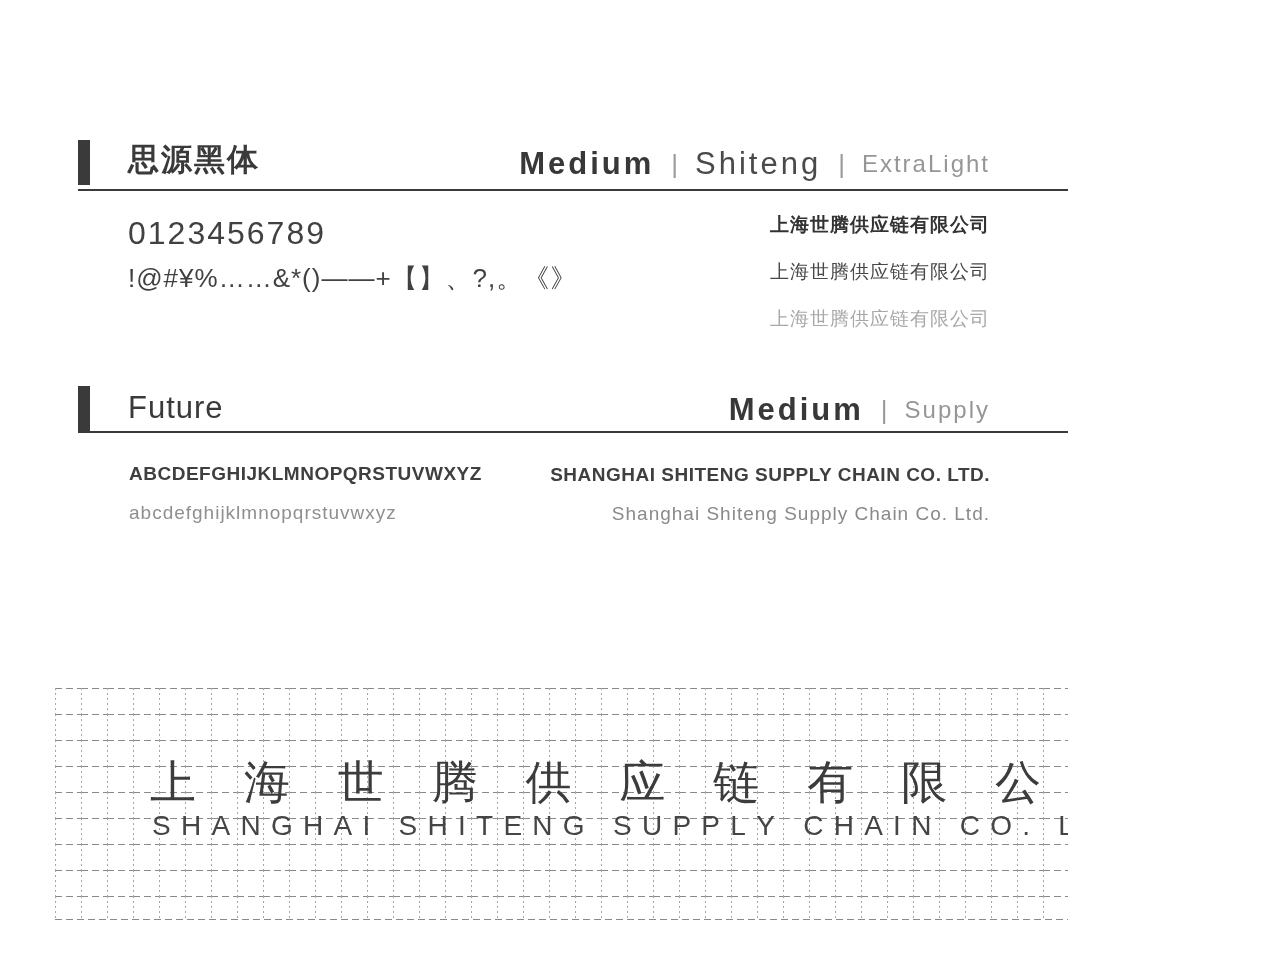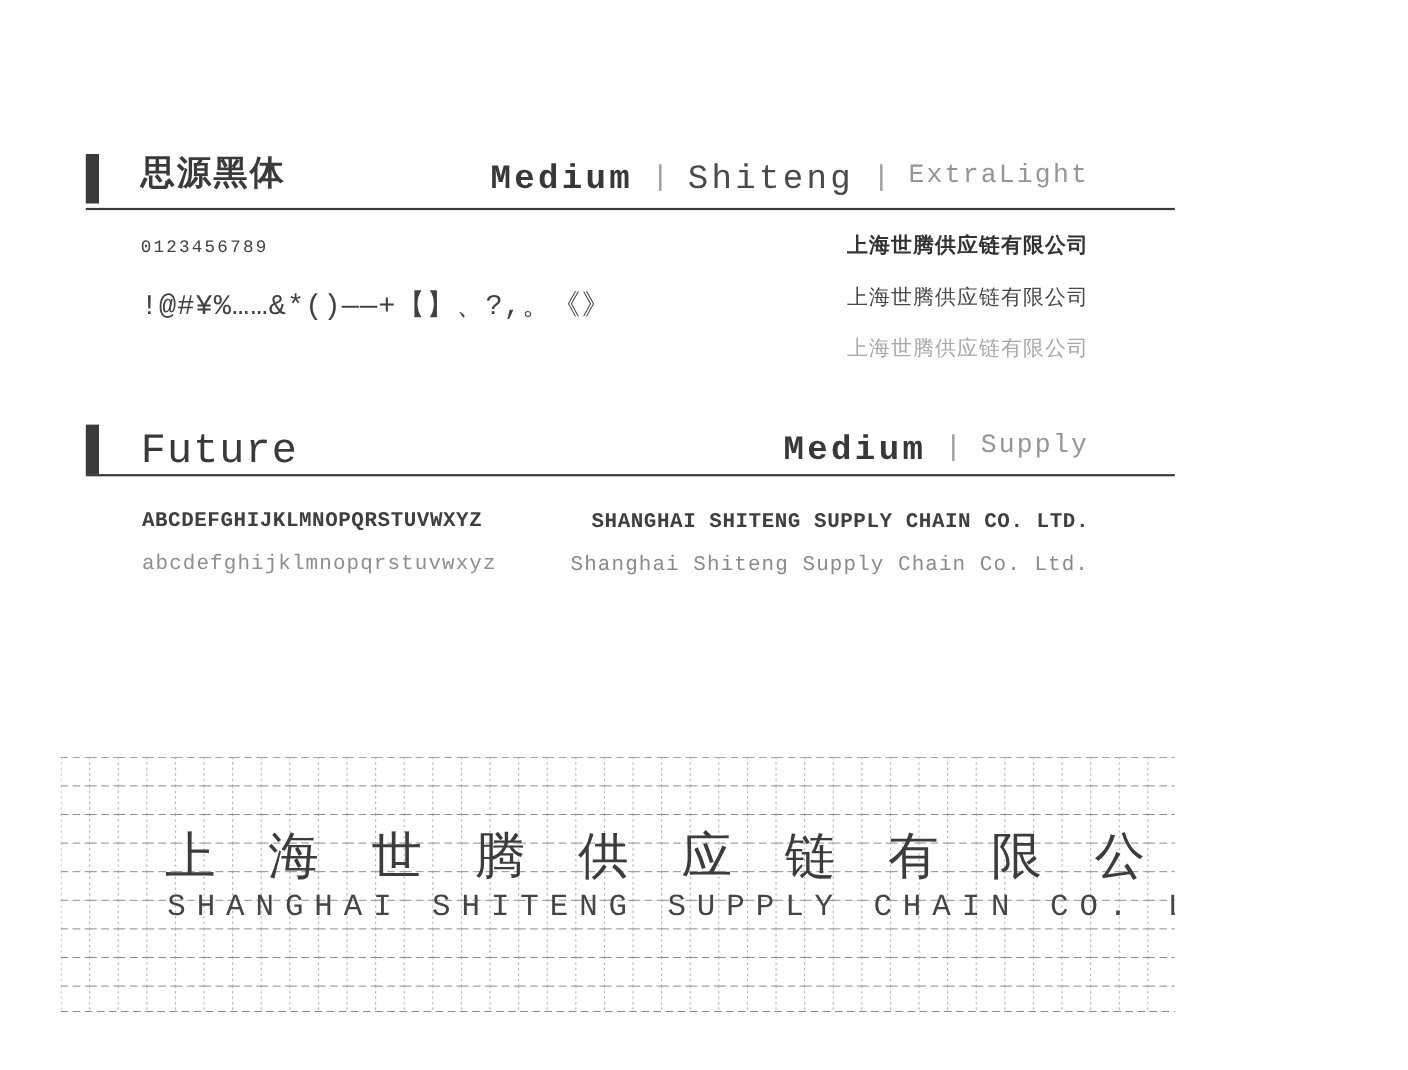"思源黑体" .page { font-family: Liberation Mono, monospace -> Liberation Sans, sans-serif }
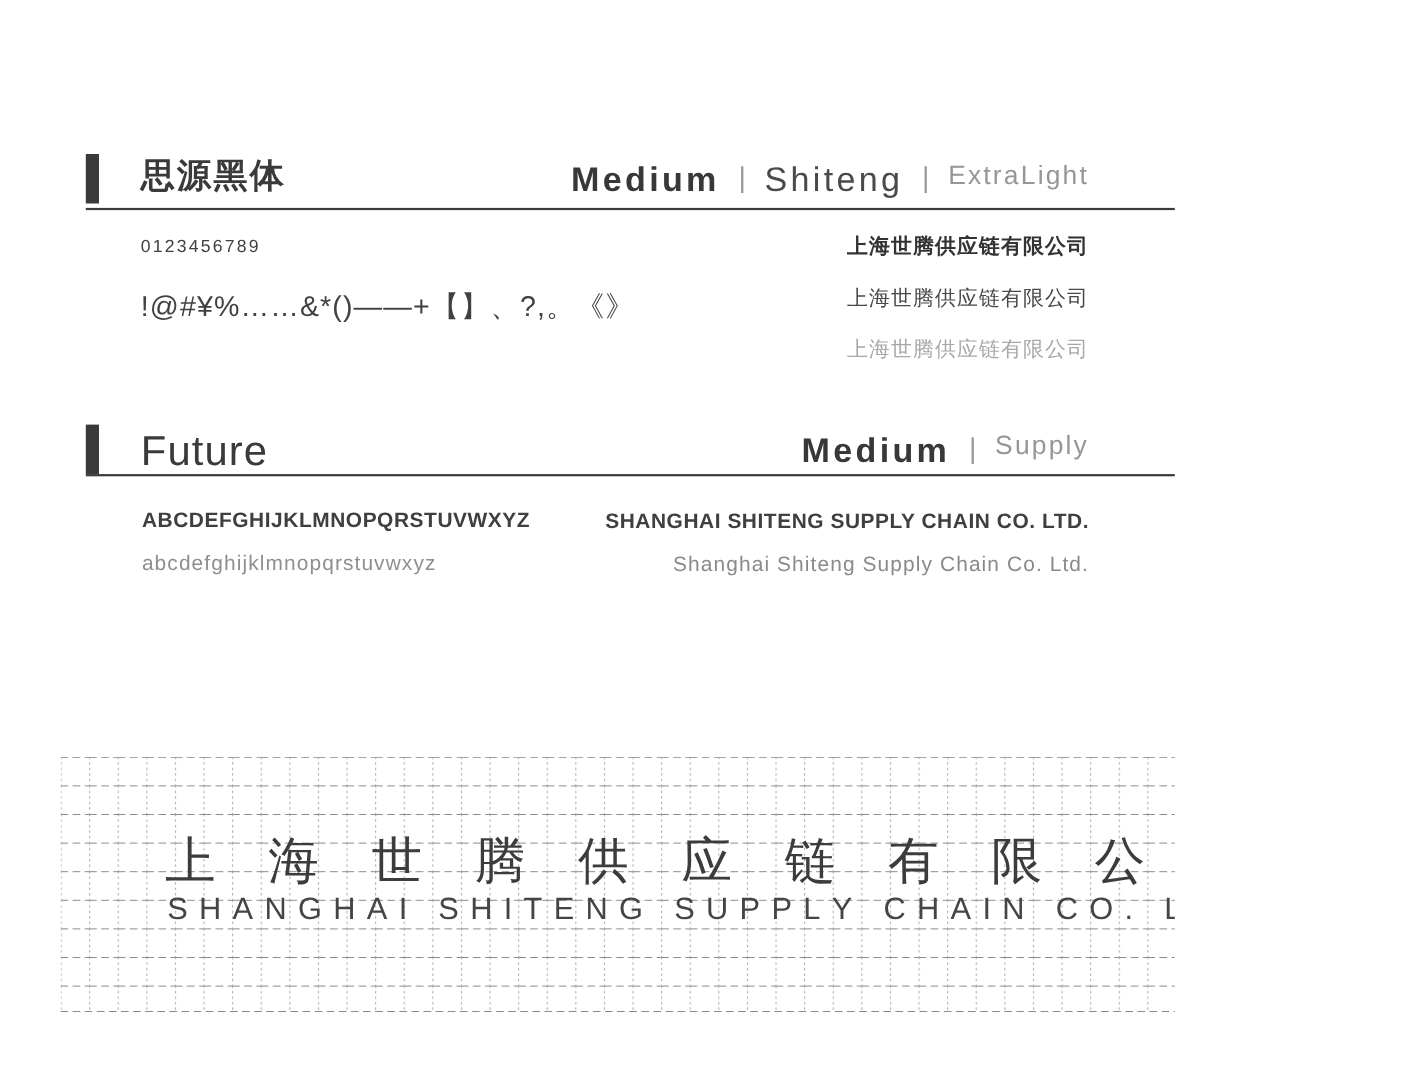"Medium" .weights-row { align-items: flex-start -> center }
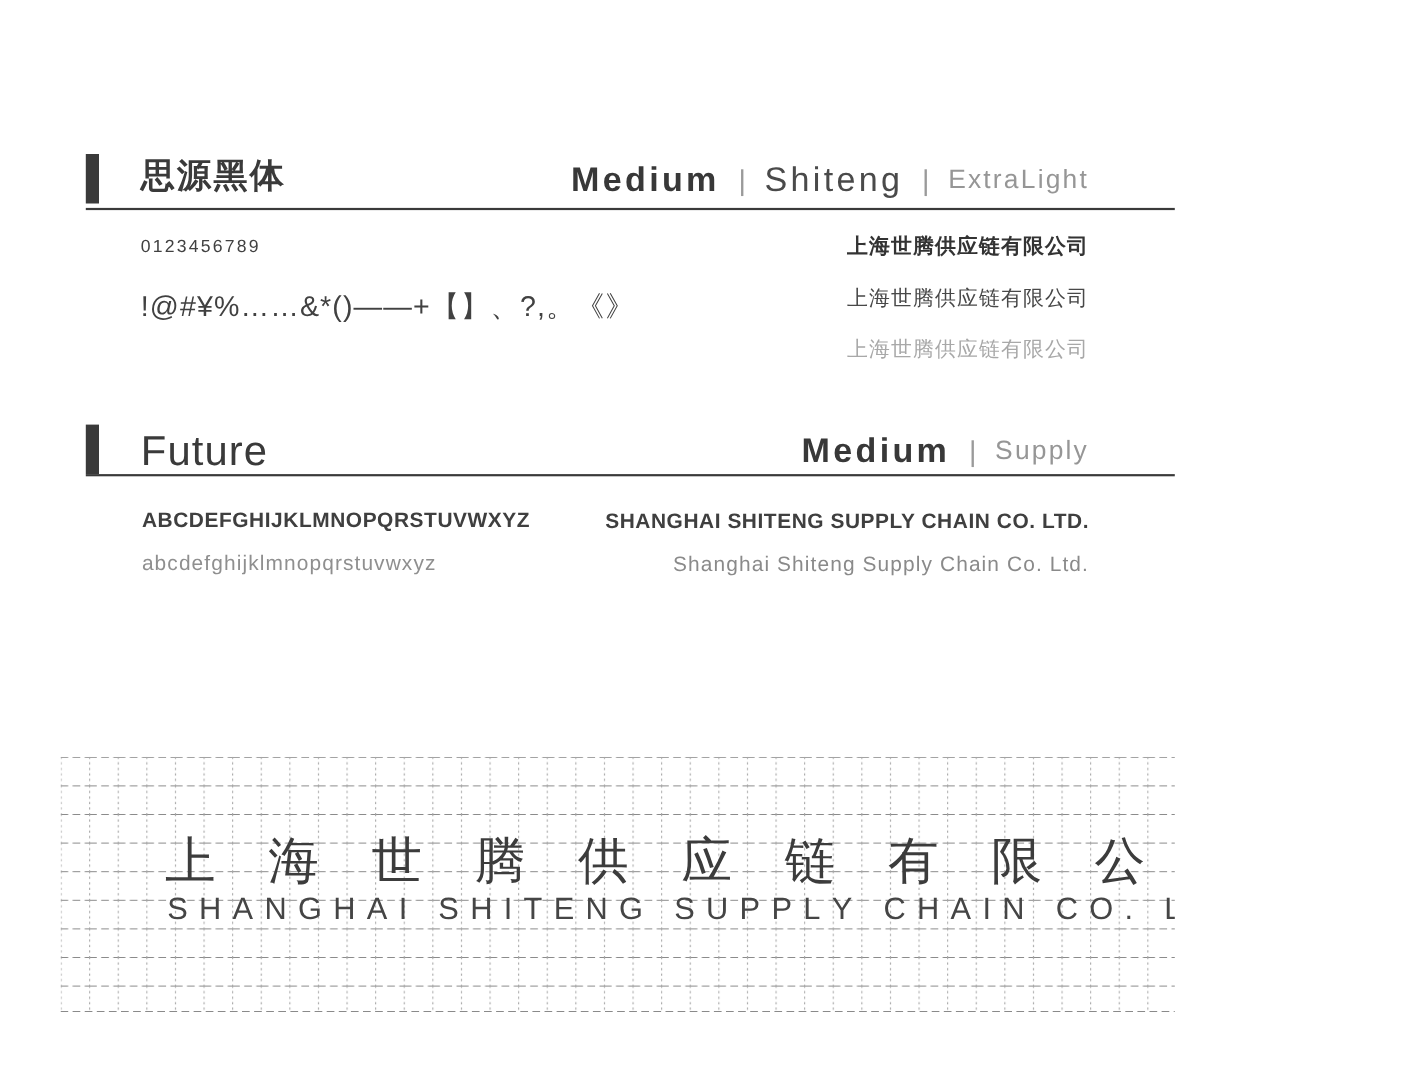"0123456789" .digits { font-size: 16px -> 32px }
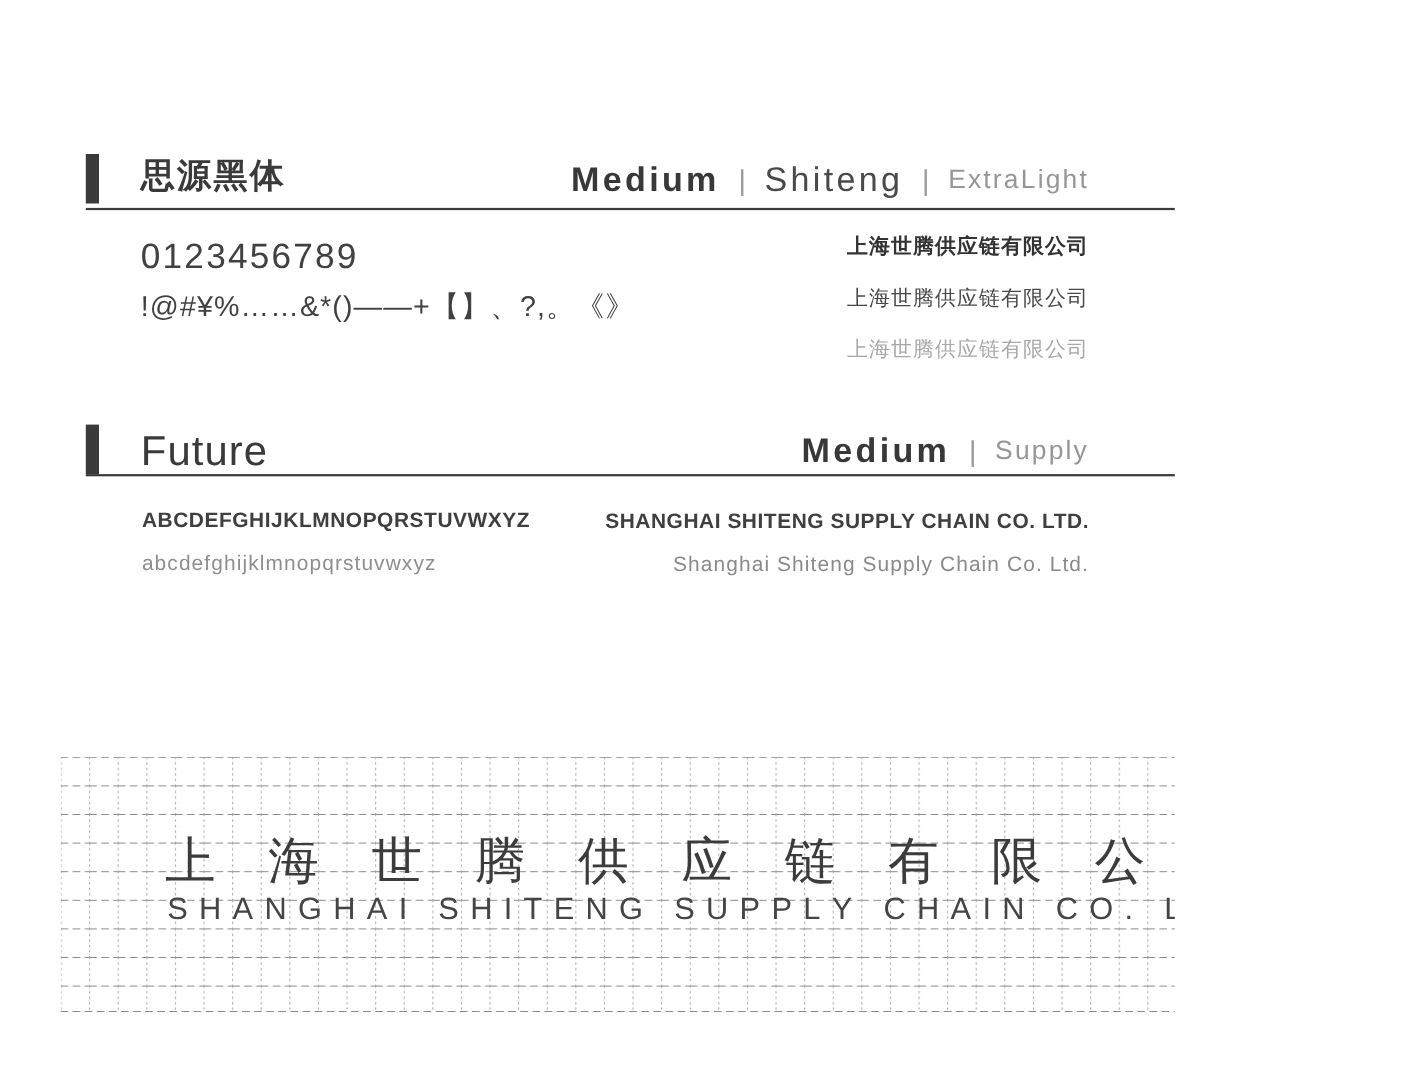"Future" .sec-title-en { font-size: 38px -> 31px }
